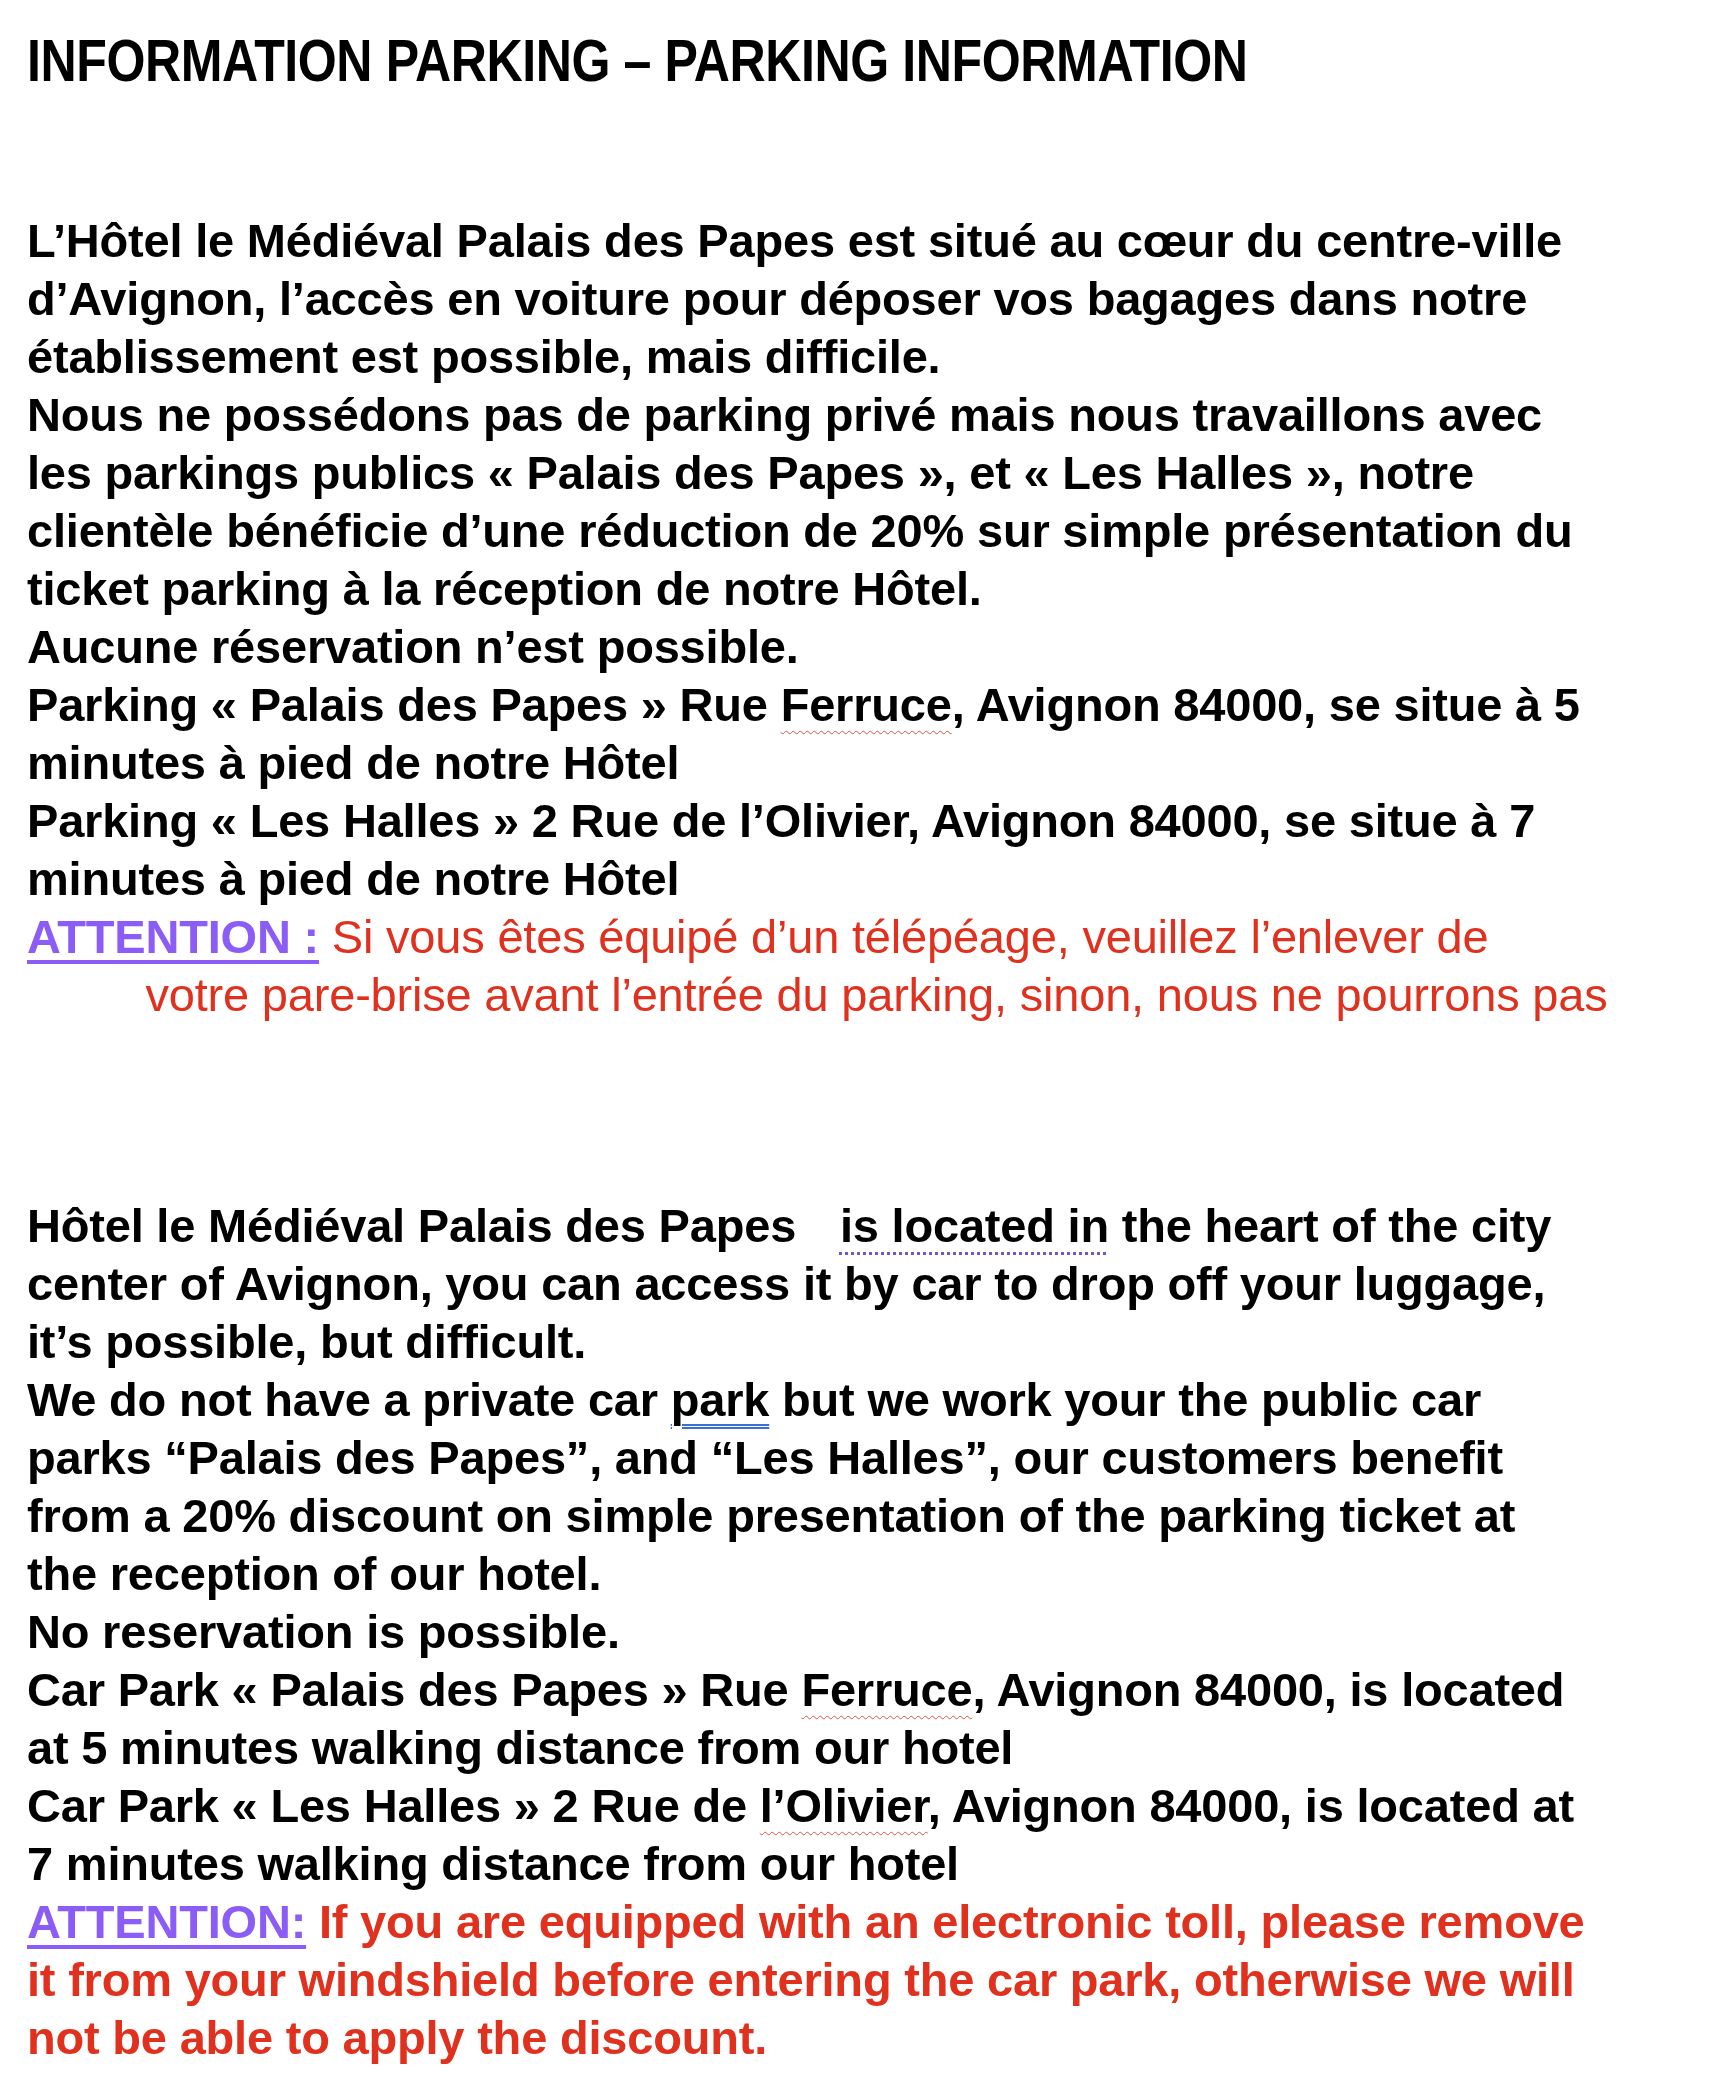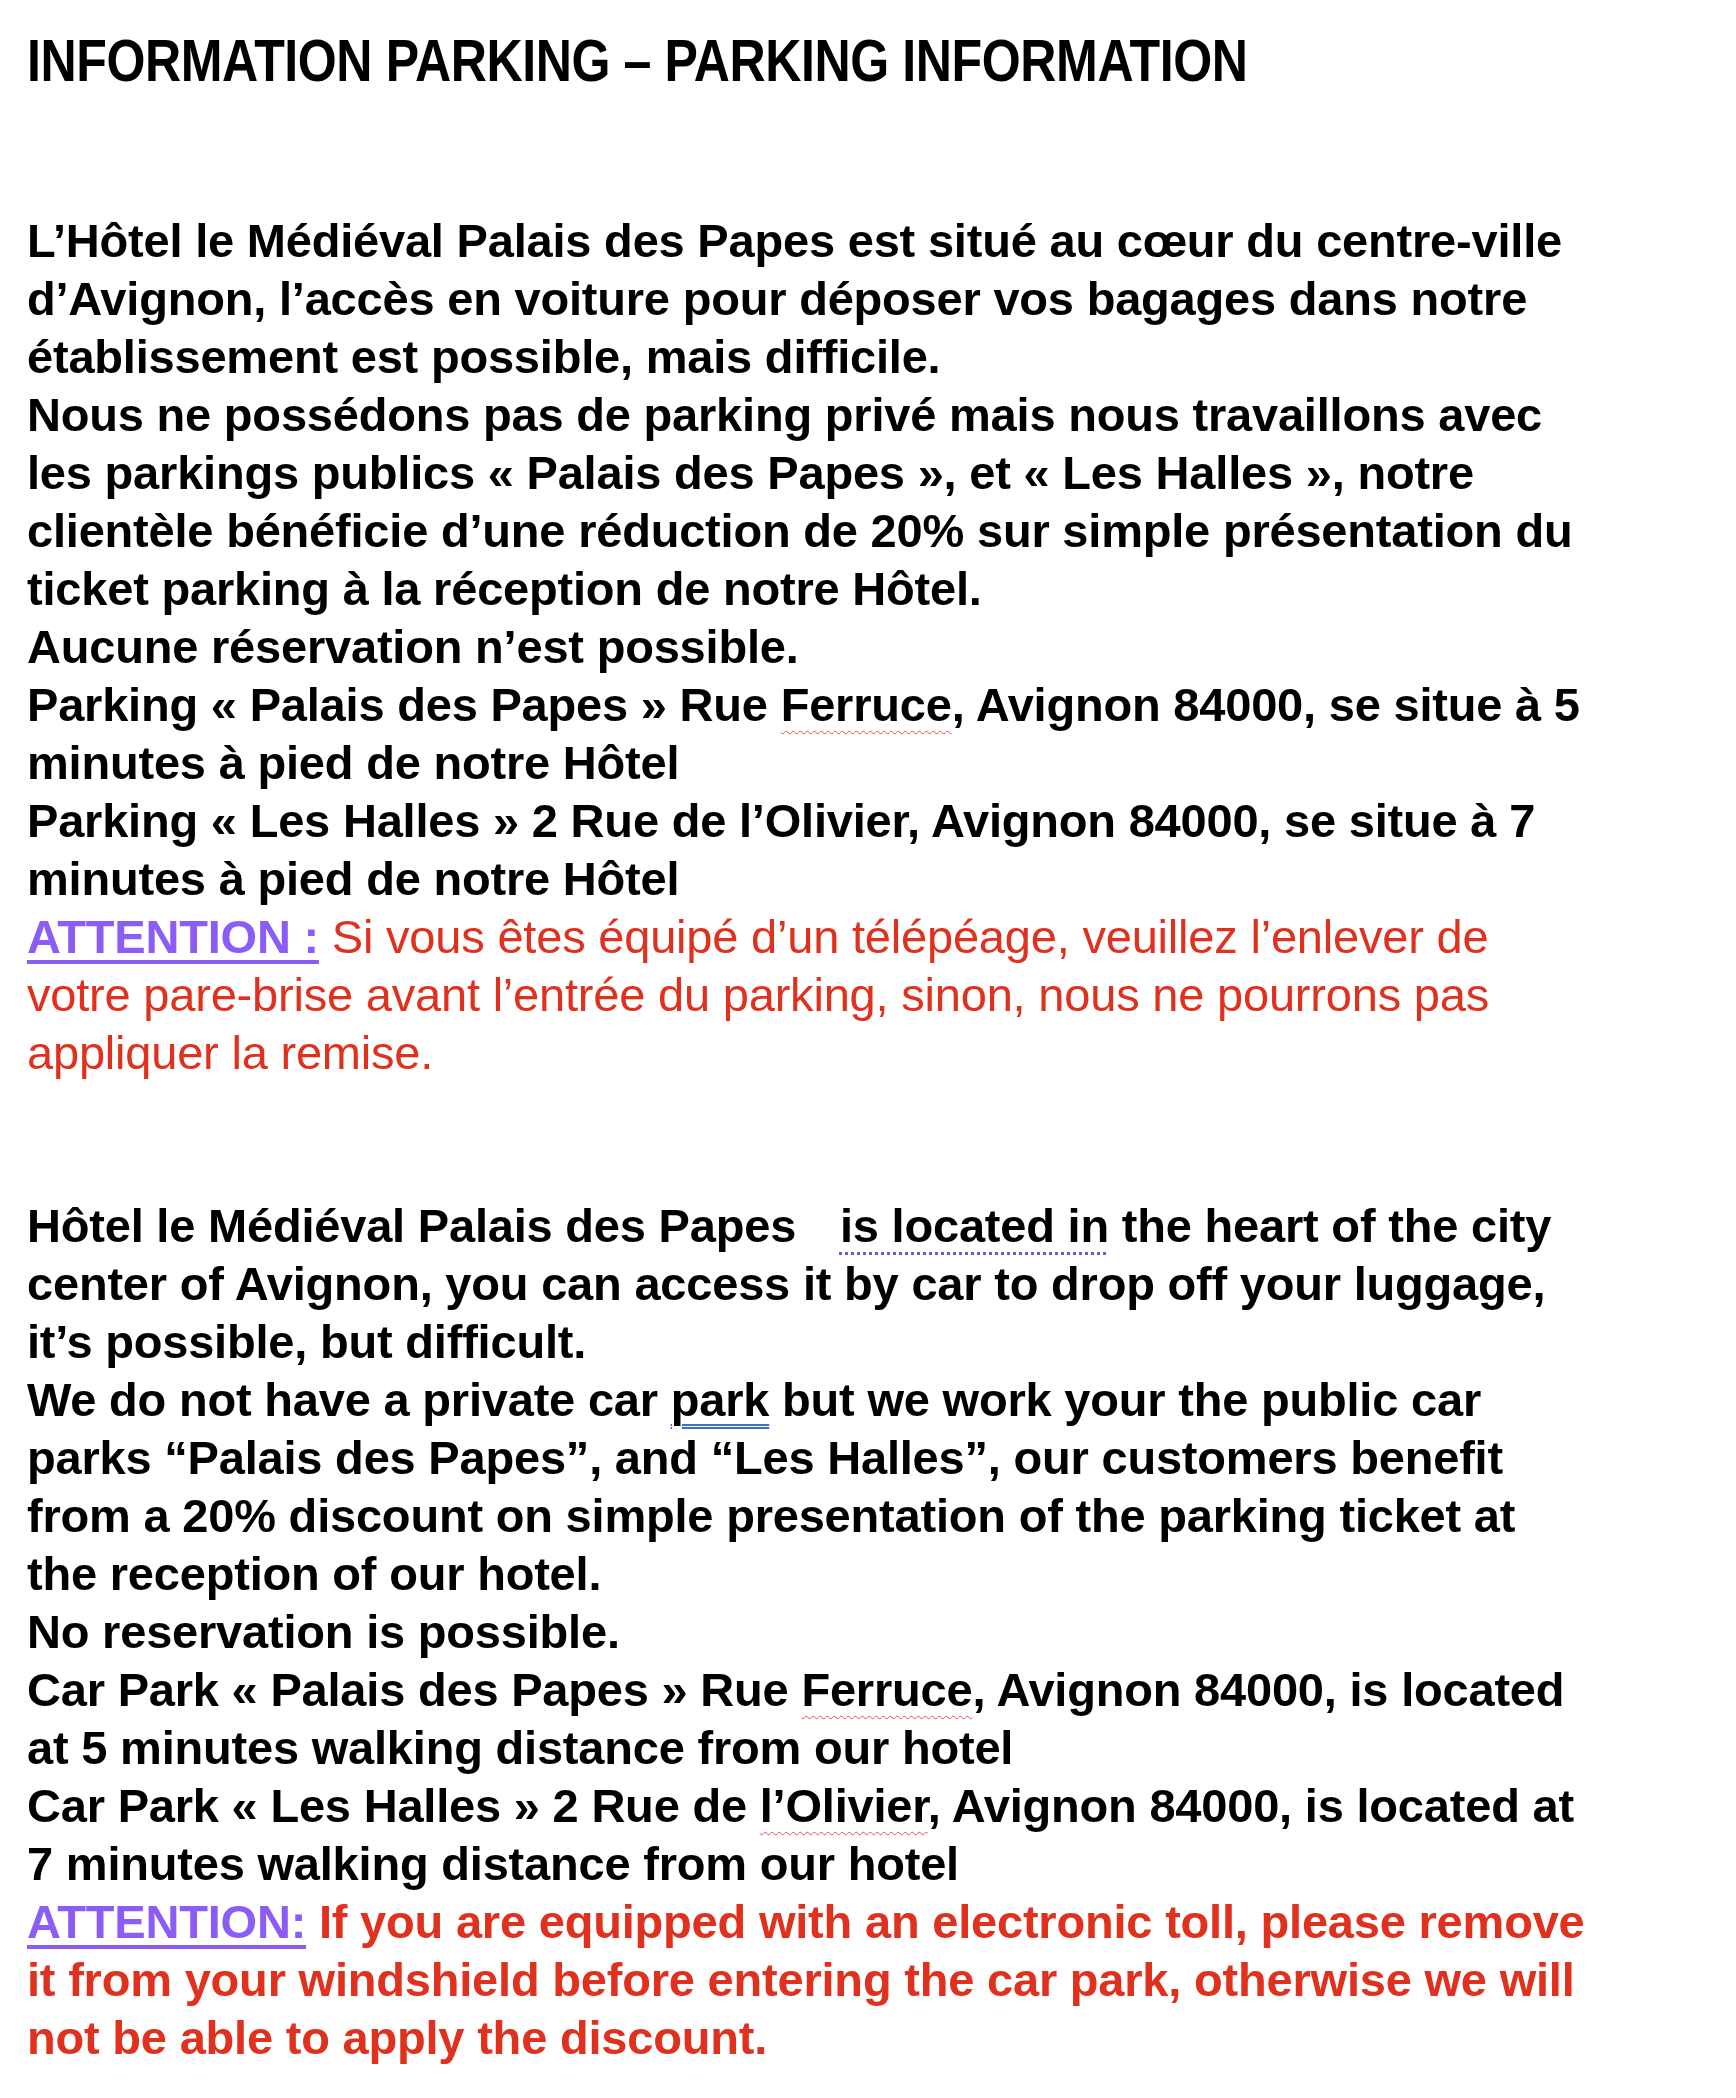"Si vous êtes équipé d’un" .regular { text-align: none -> center }
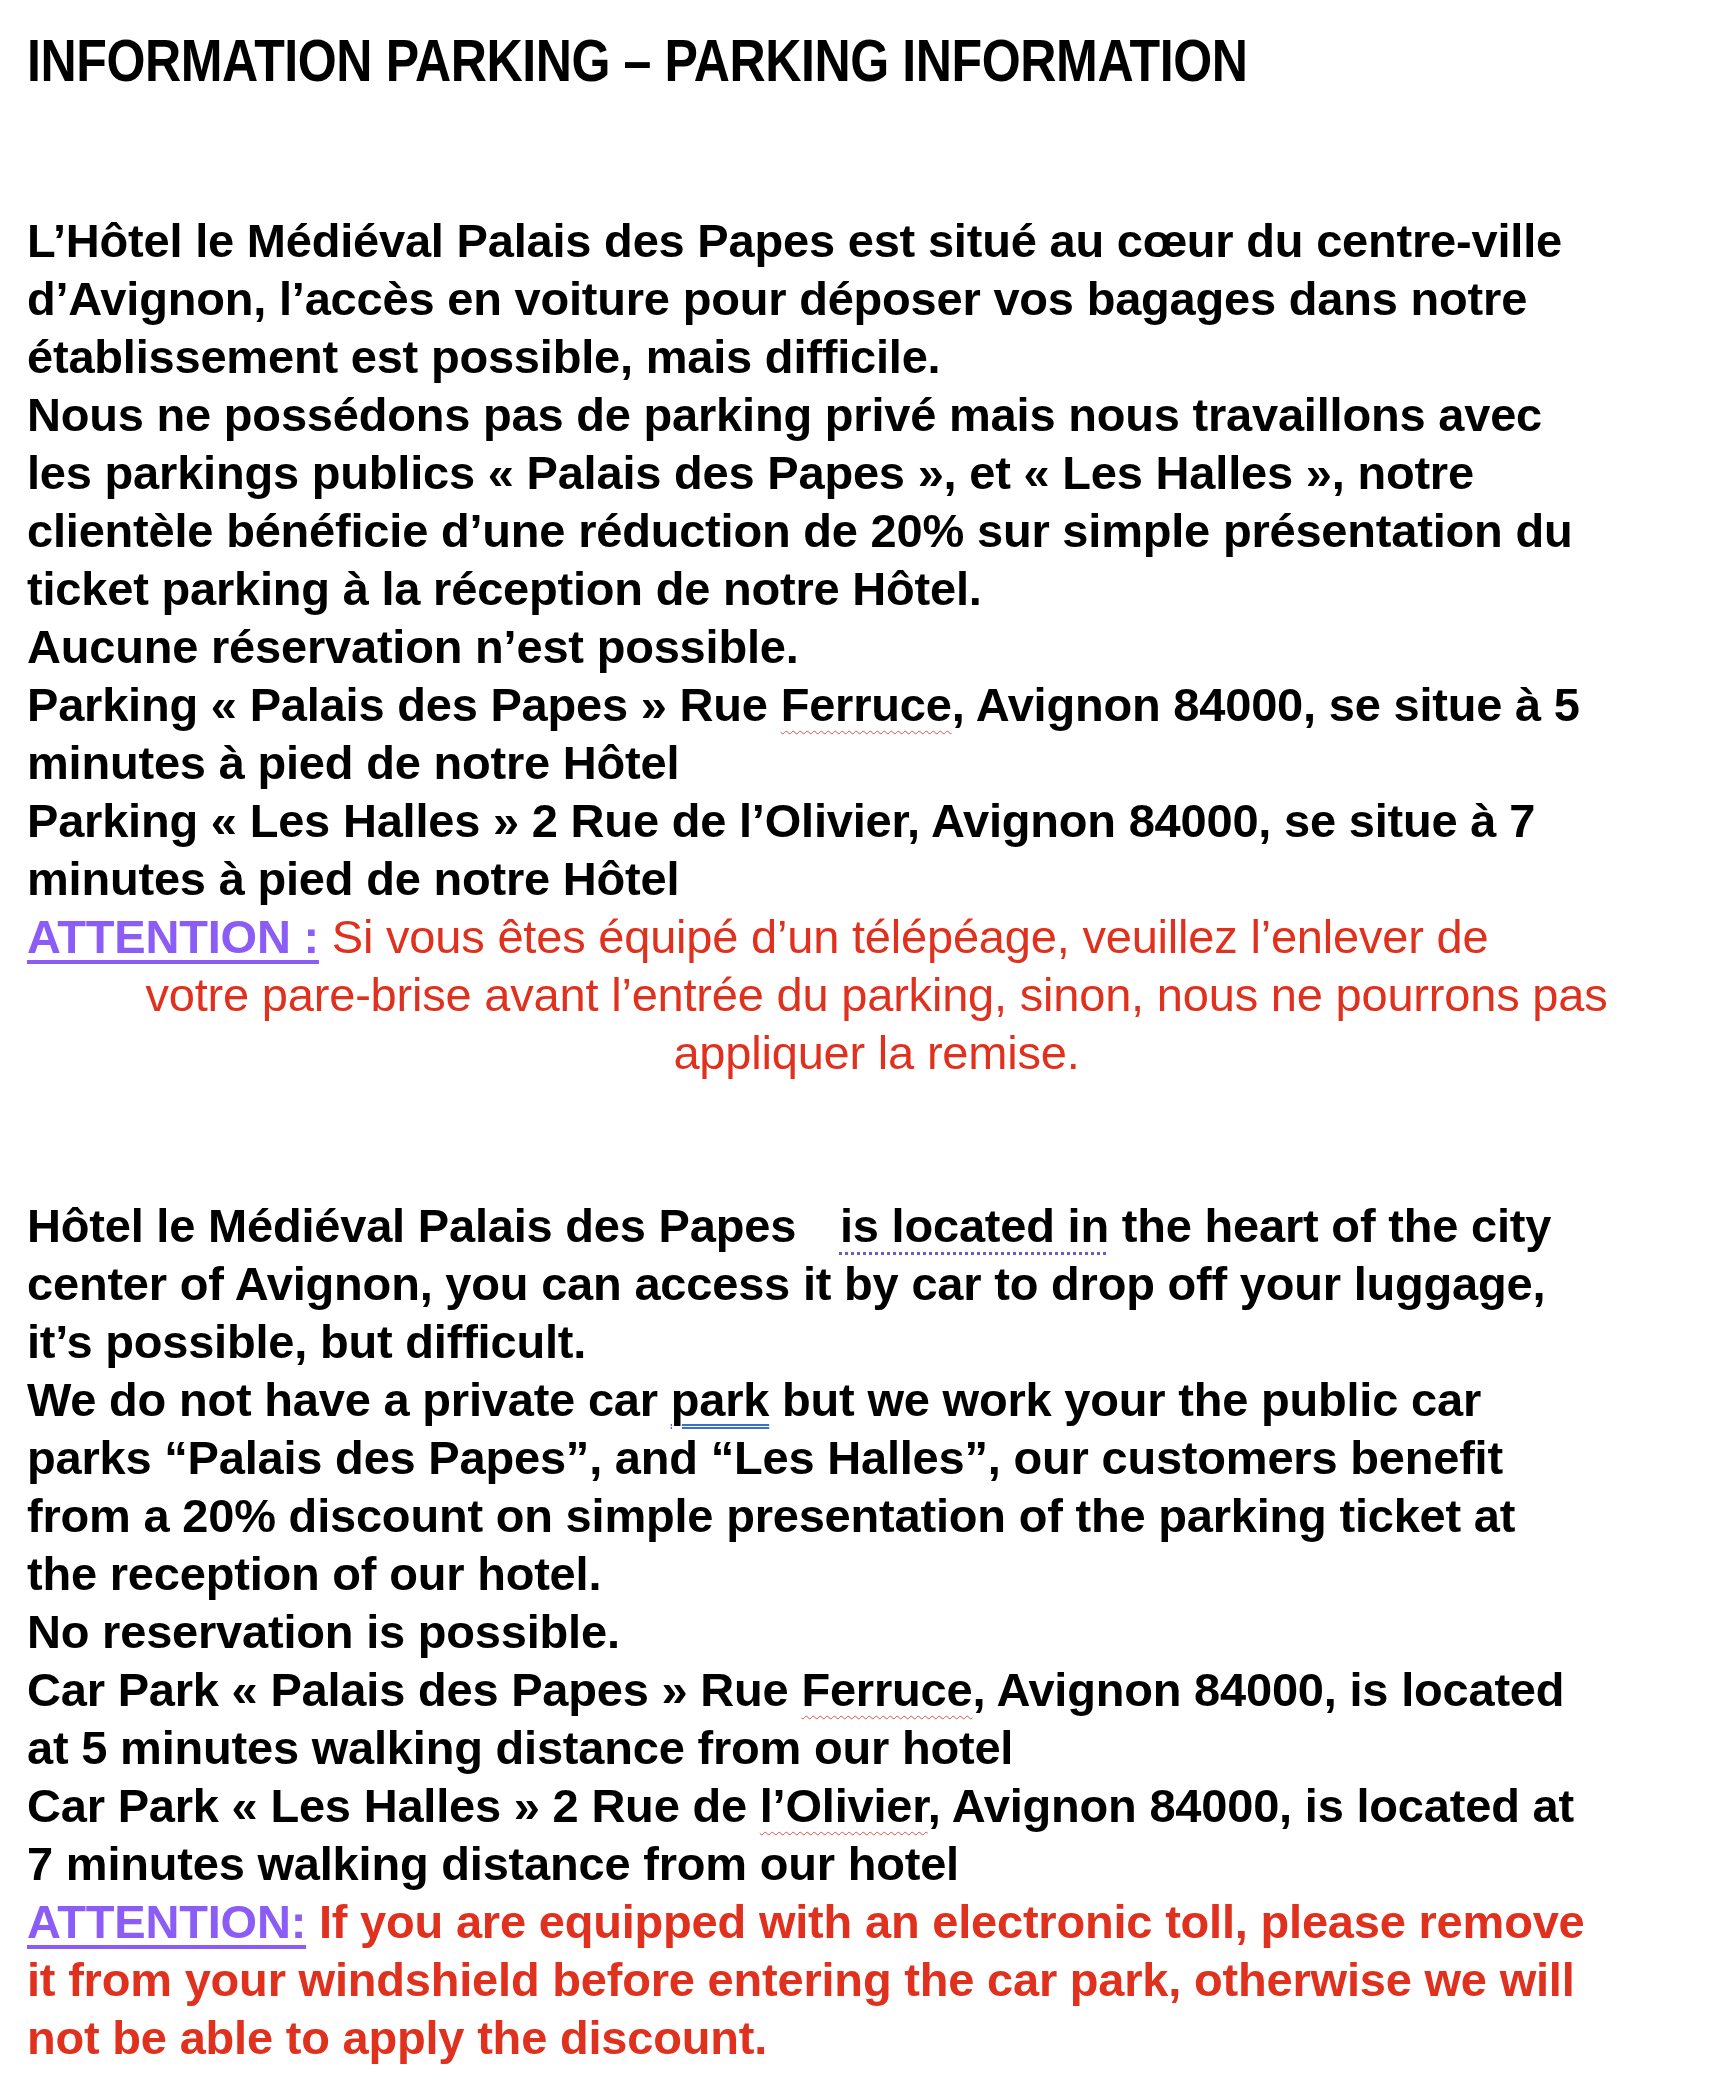"appliquer la remise." span.line { html: <span>appliquer la remise.</span> -> none }
